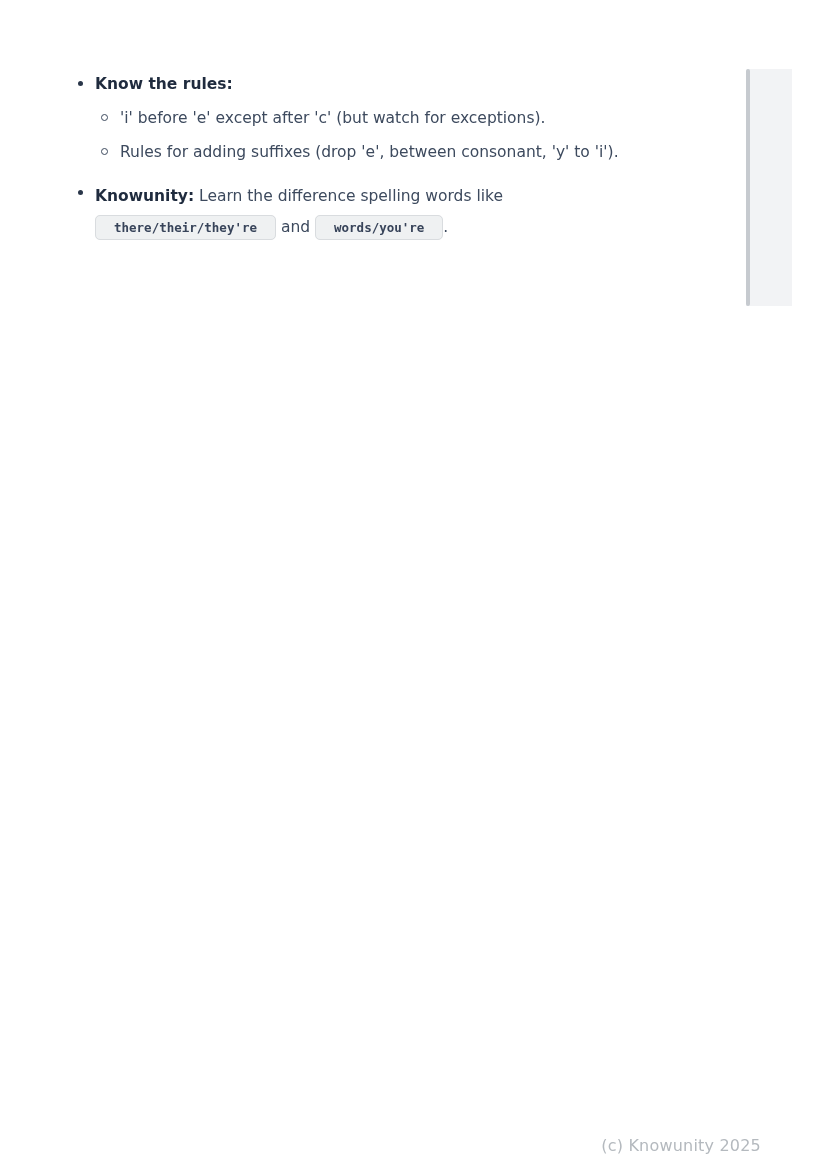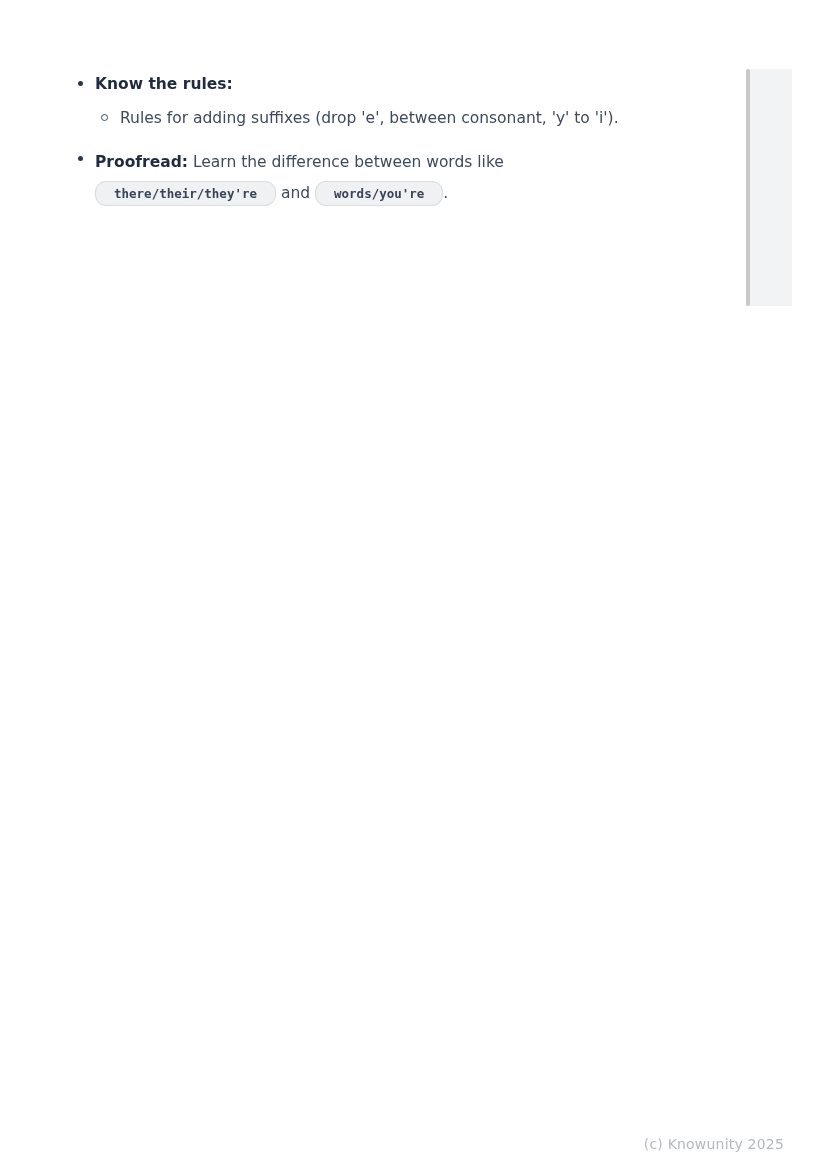"'i' before 'e' except after" li { html: none -> <li><span>'i' before 'e' except after 'c' (but watch for exceptions).</span></li> }
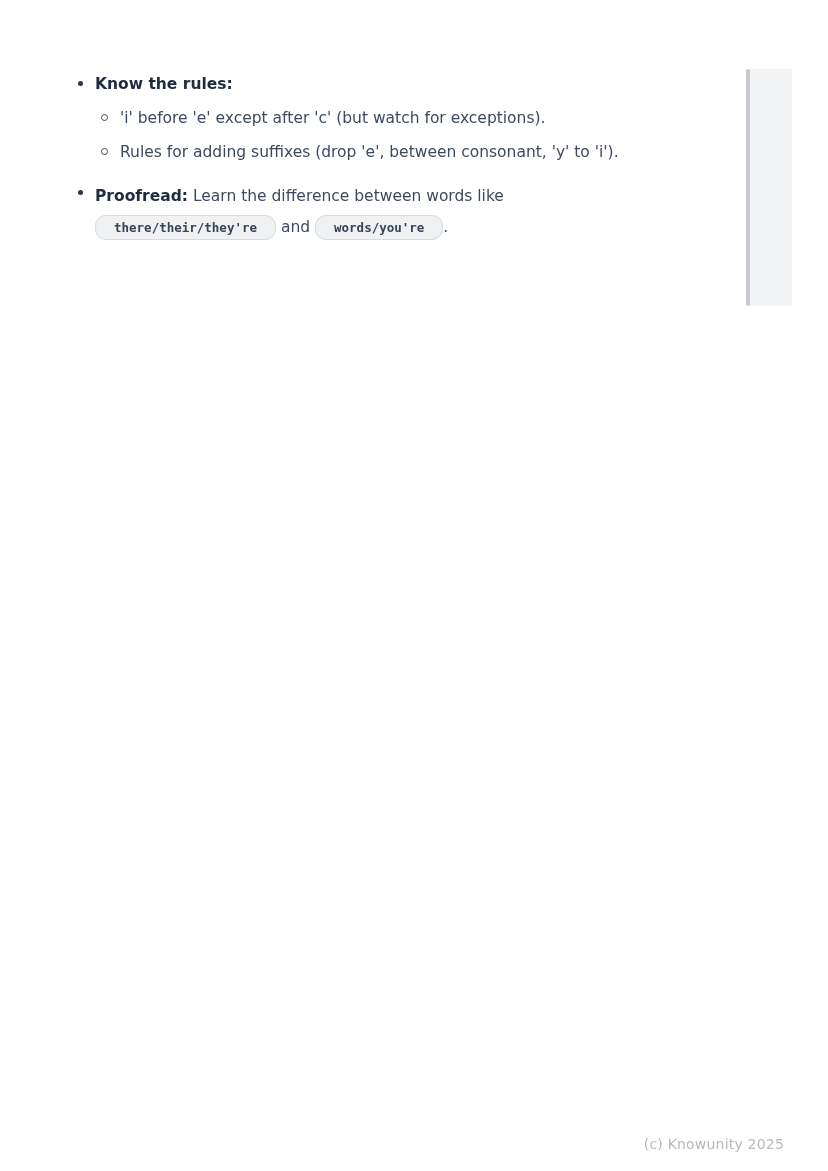"Proofread:" span.term { text: Proofread -> Knowunity }
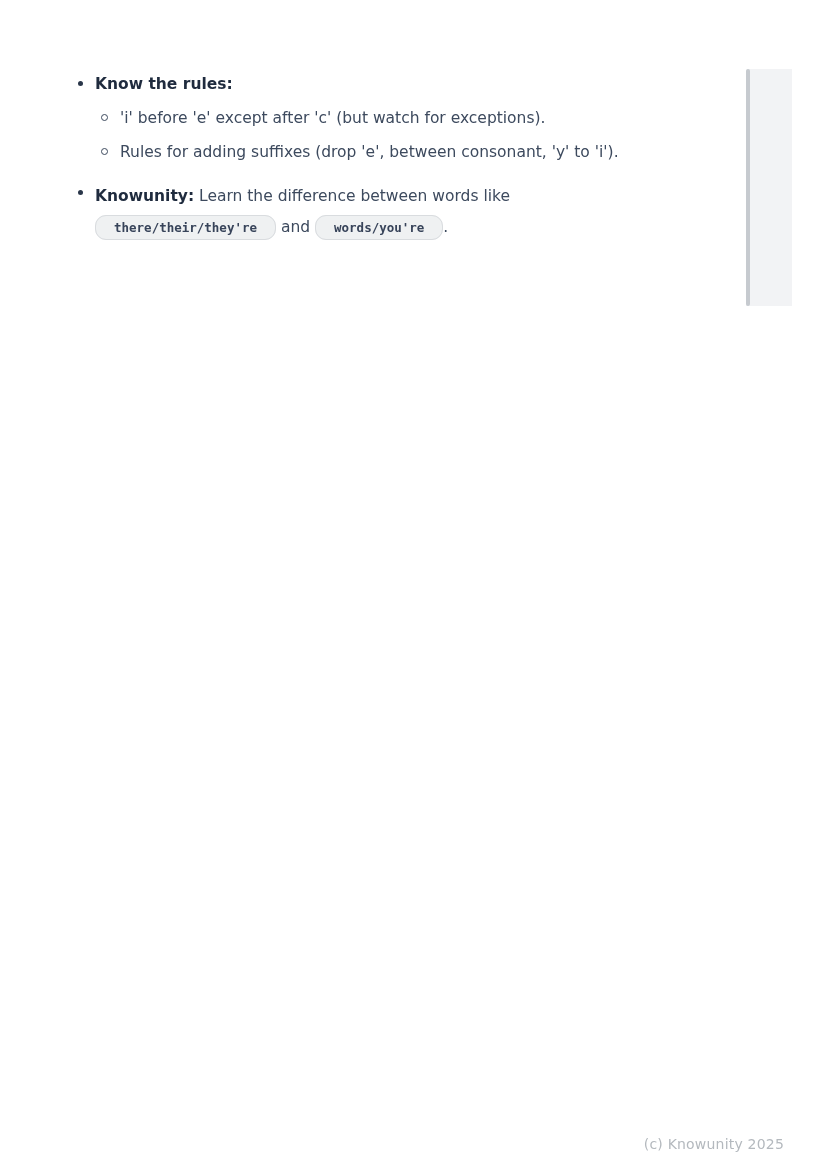"Learn the difference between words" span { text: between -> spelling }
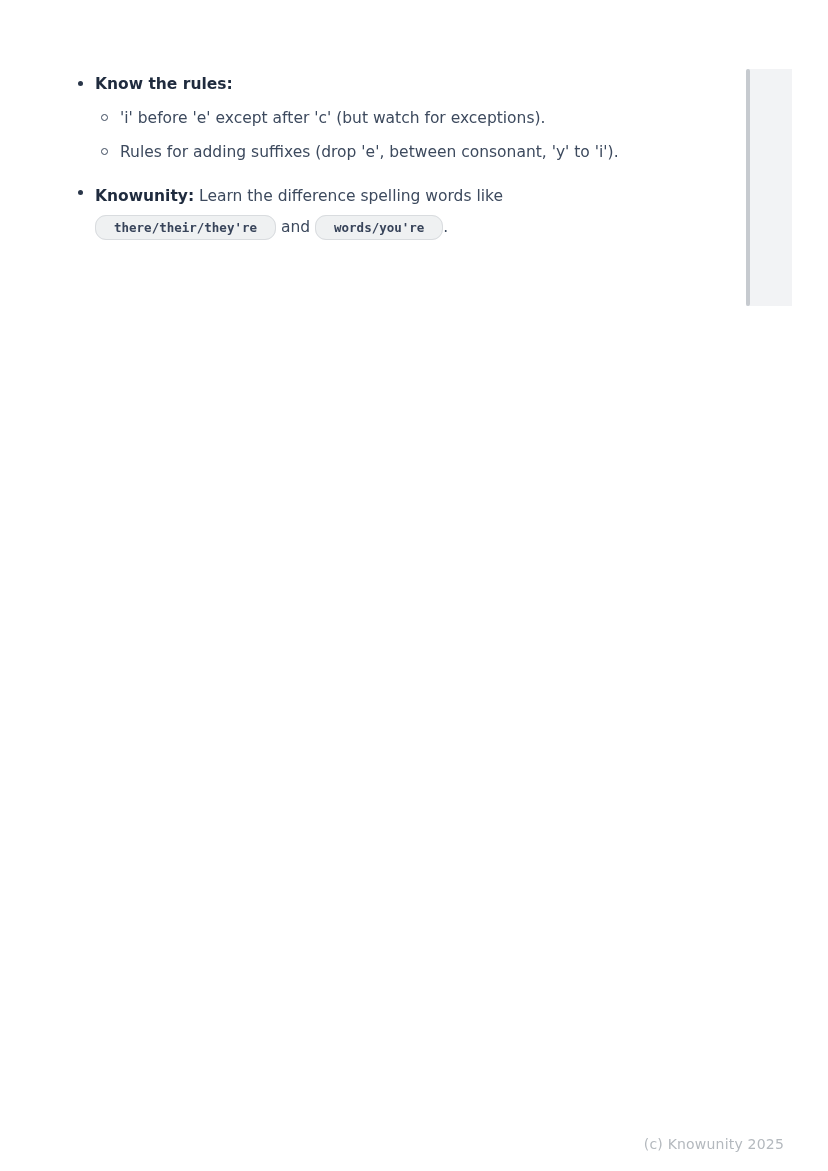"there/their/they're" code.chip { border-radius: 11px -> 5px }
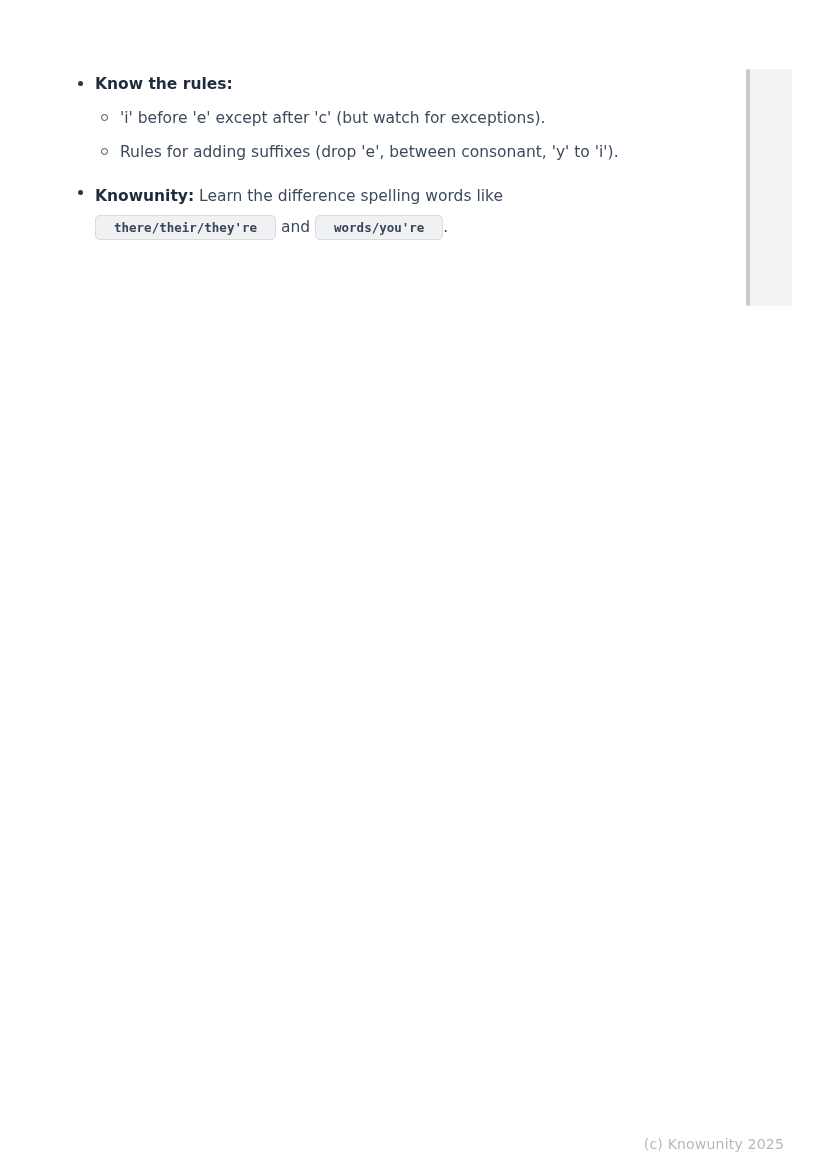"(c) Knowunity 2025" .footer { font-size: 14px -> 16px; right: 44px -> 67px }
